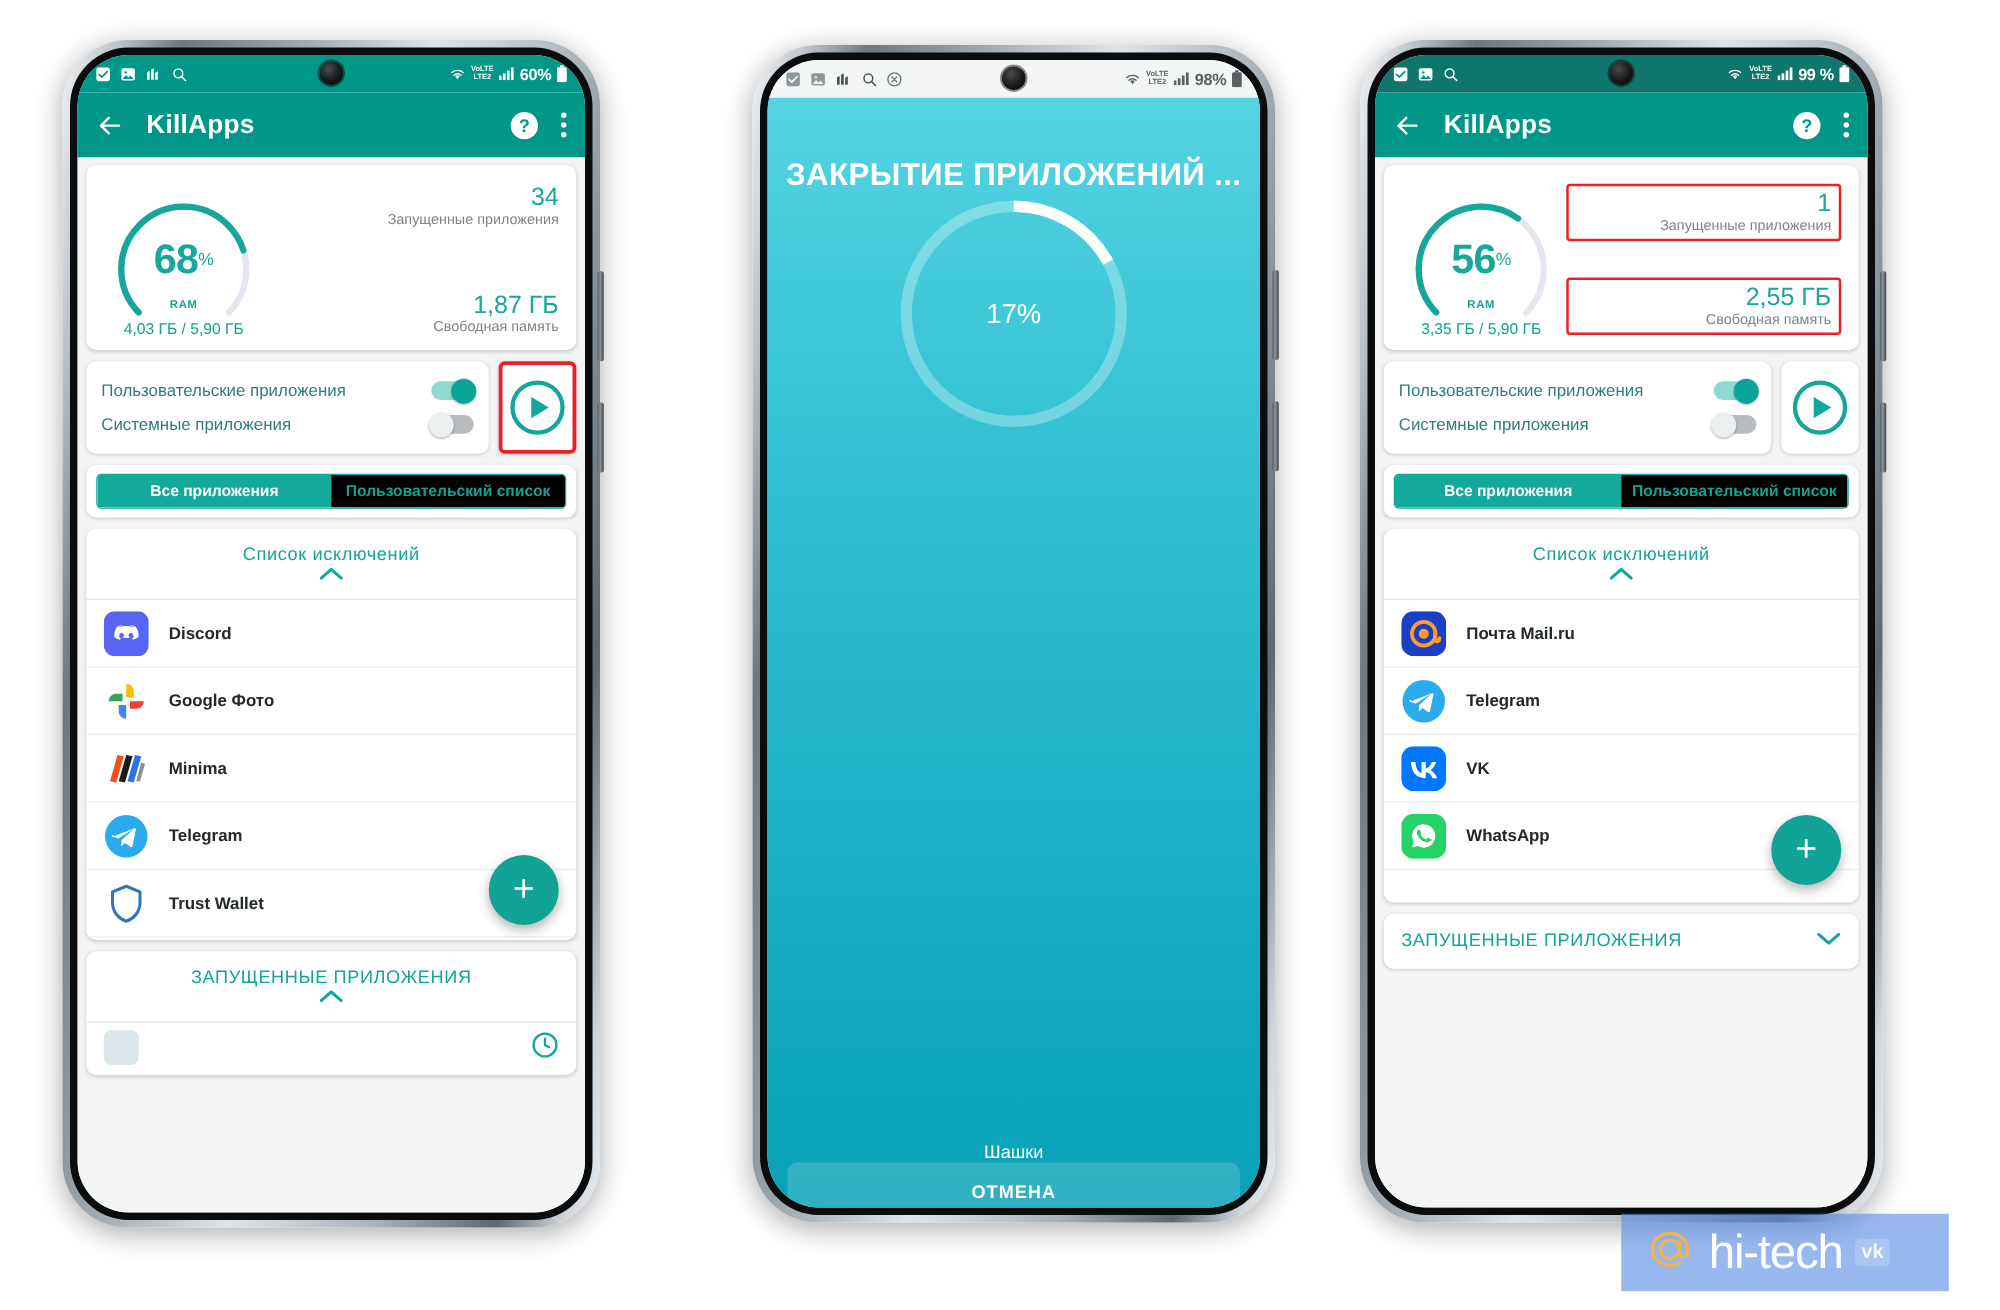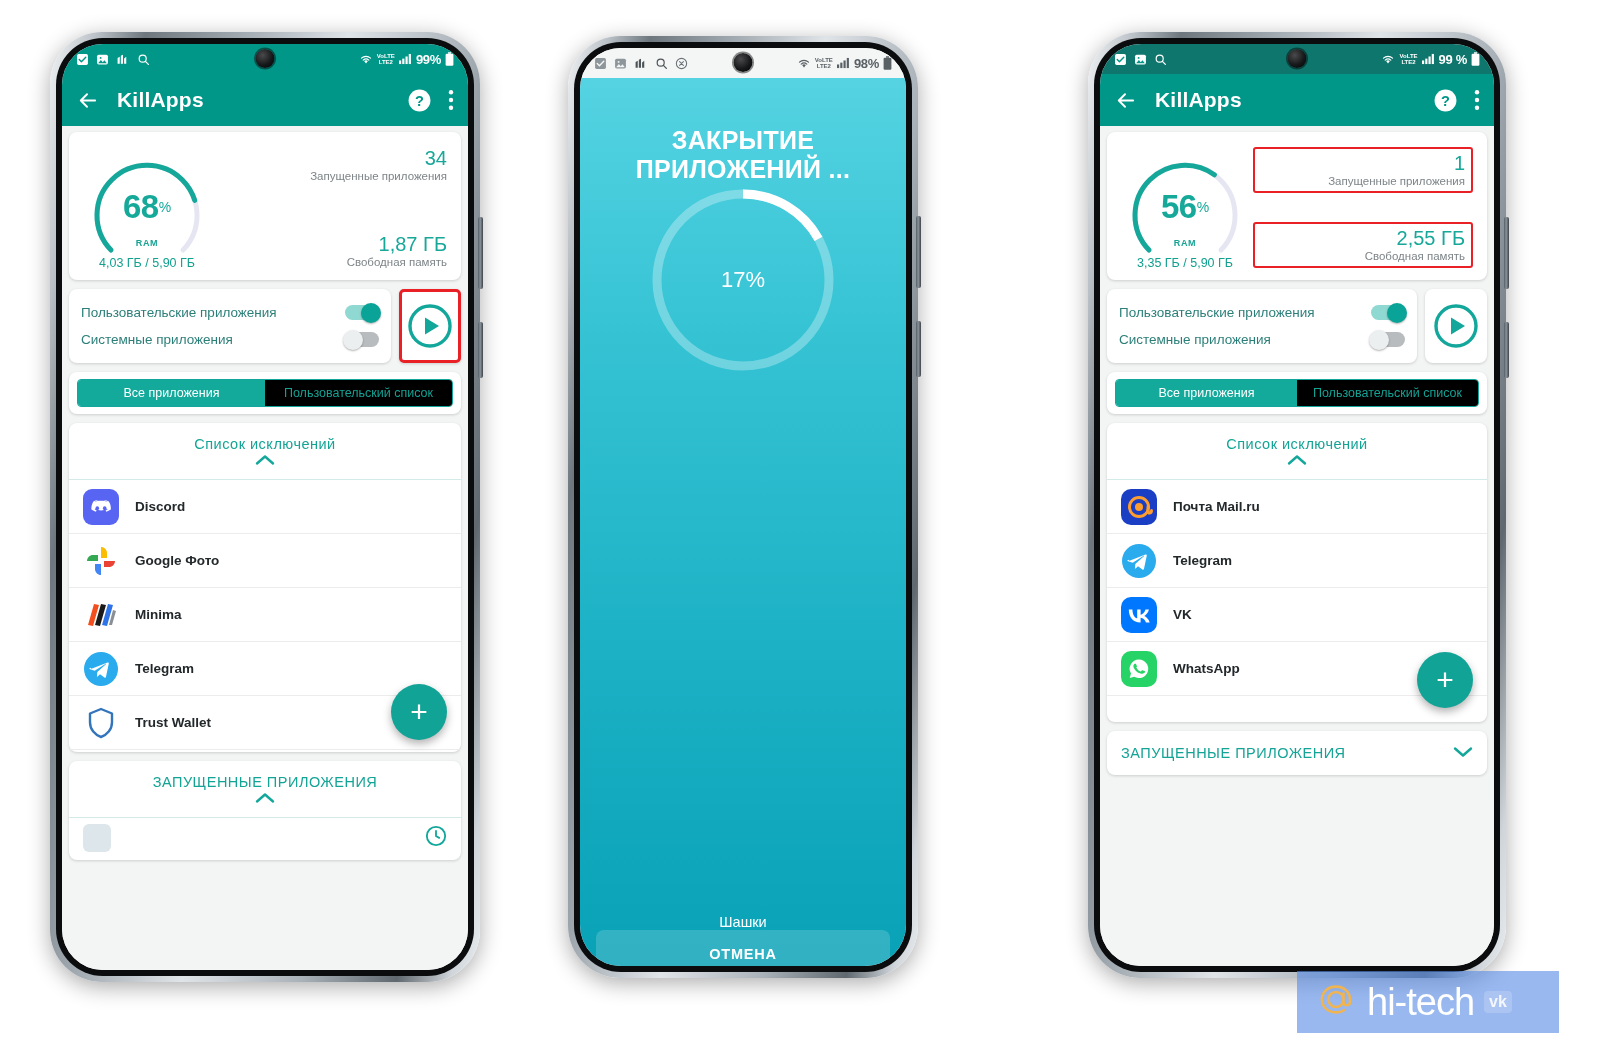"99%" span.battery-pct { text: 99% -> 60% }
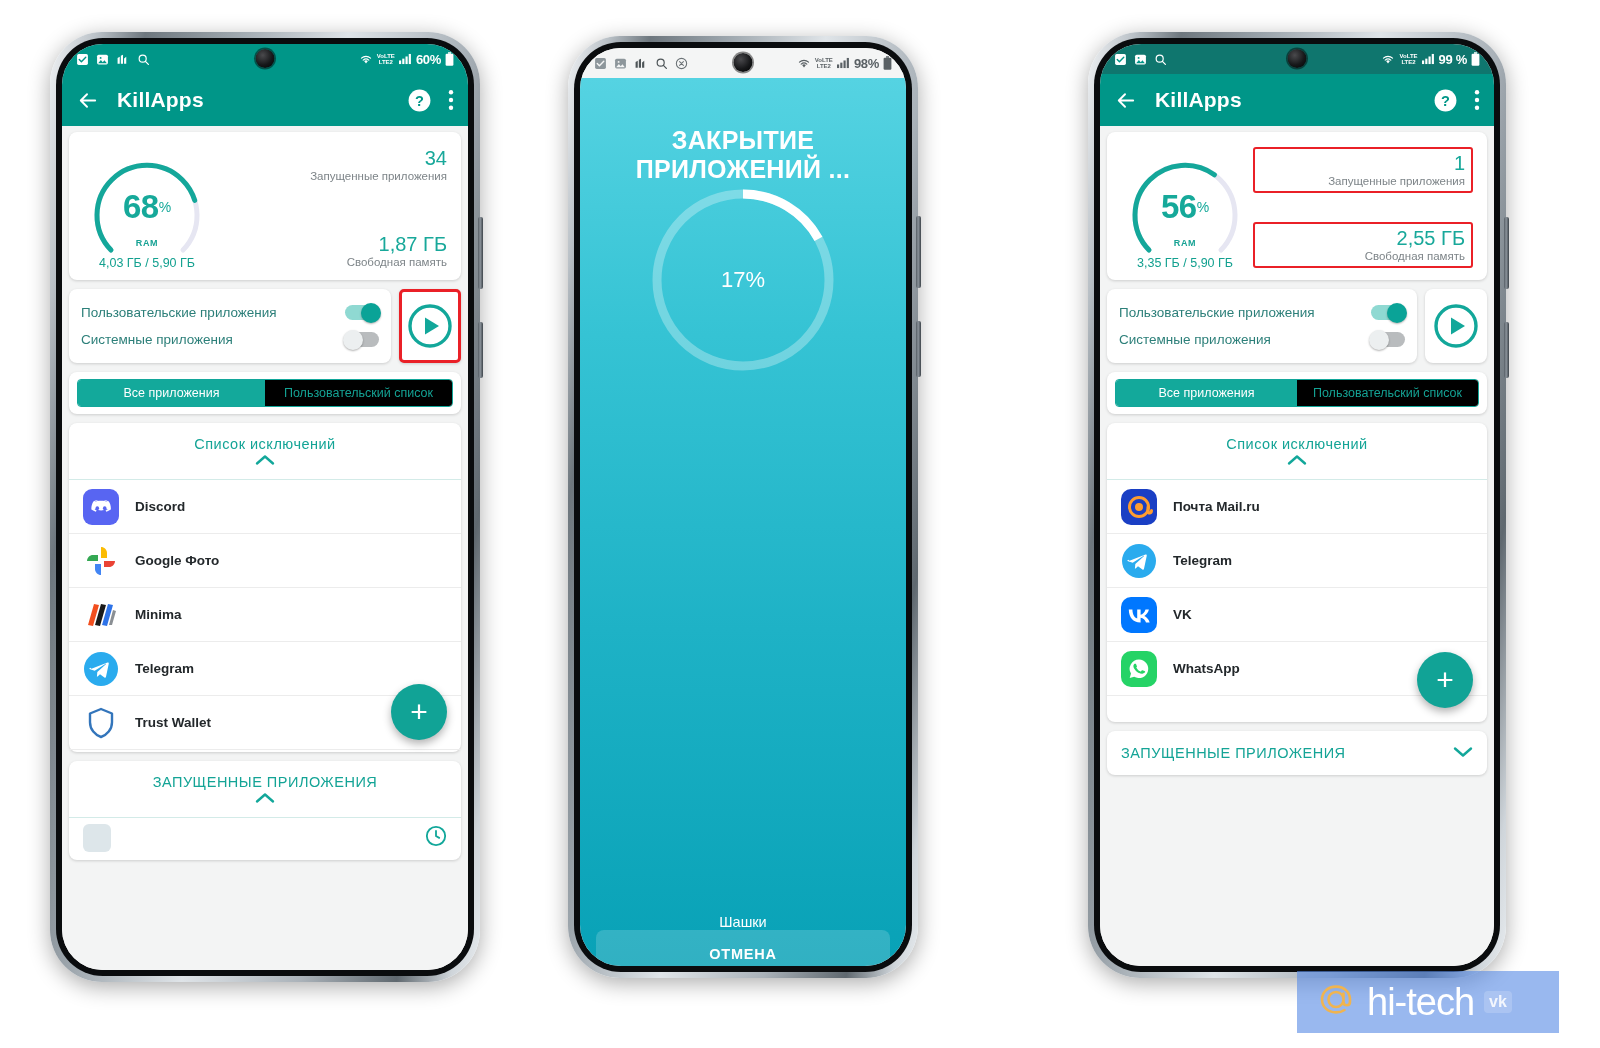"98%" div.phone { left: 568px -> 602px; width: 350px -> 418px }
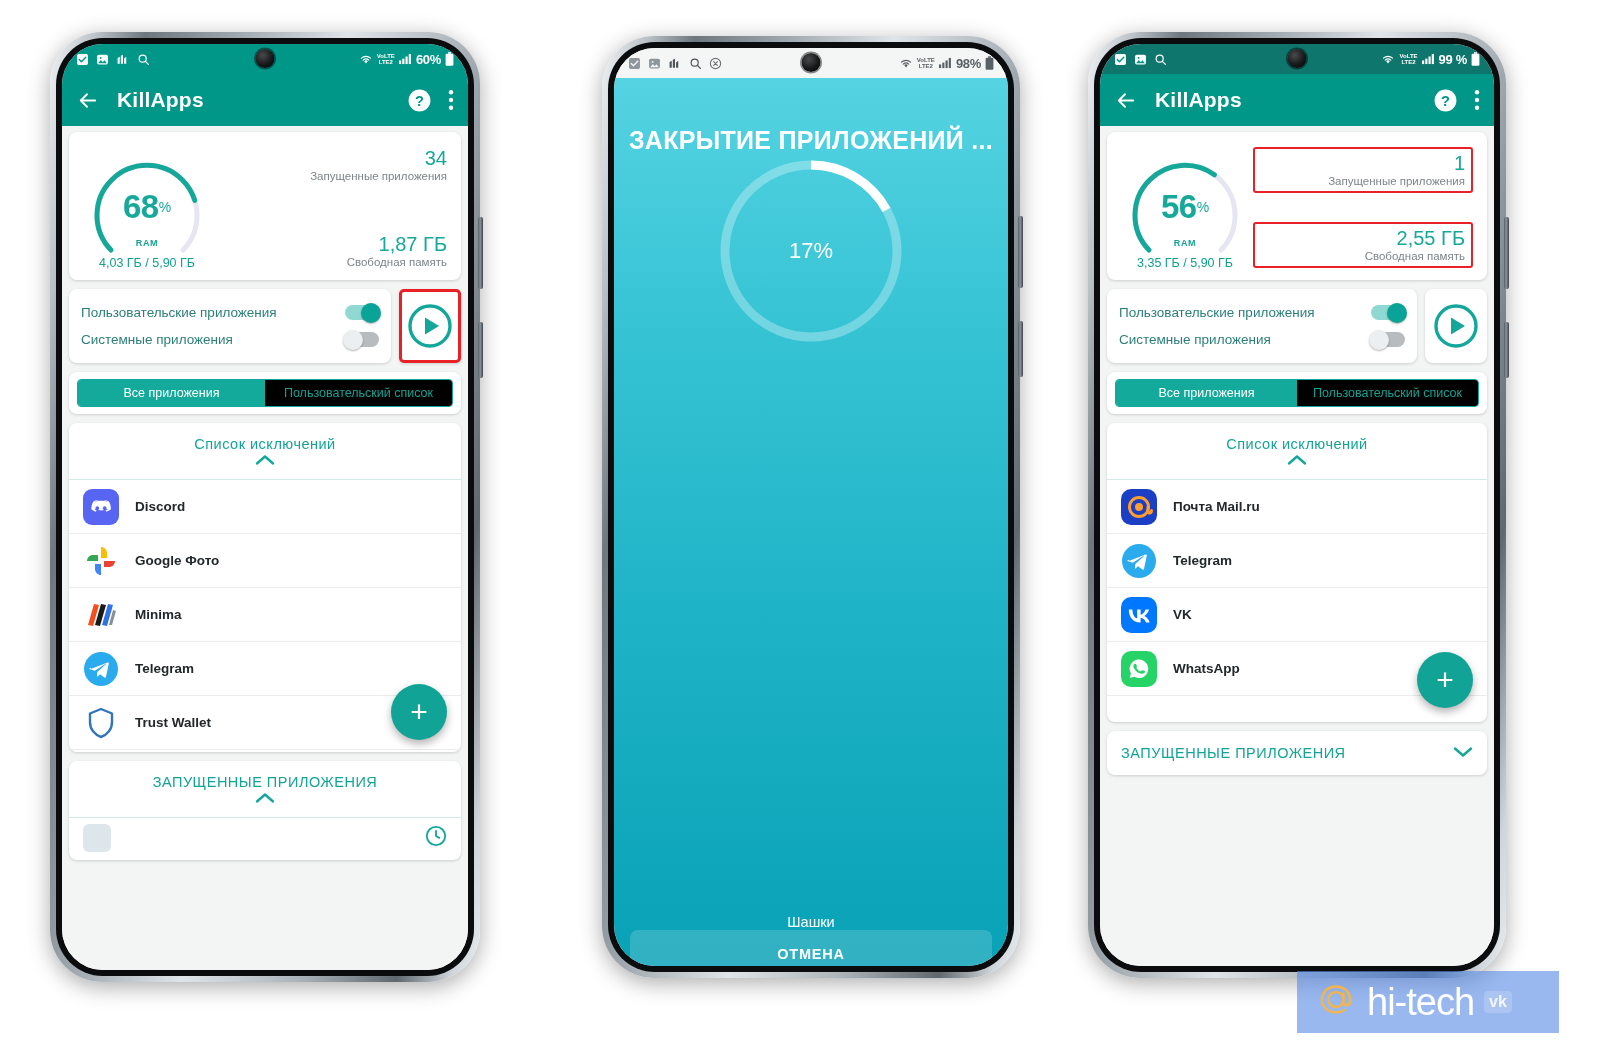"Все приложения" .seg-card { font-weight: none -> bold }
